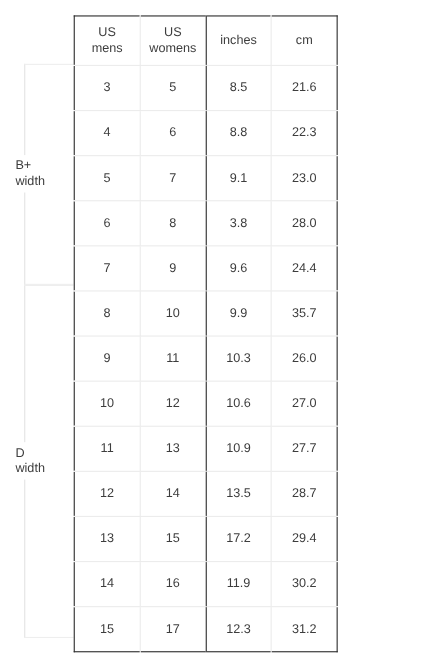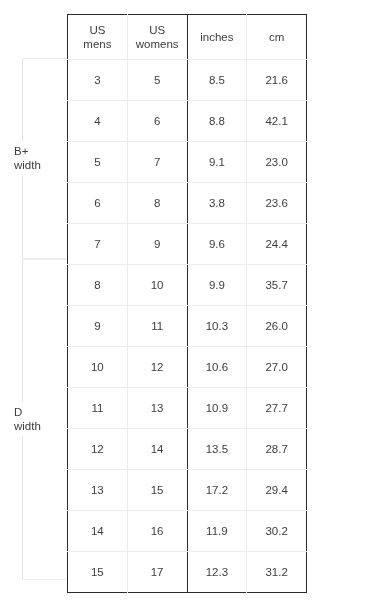"42.1" td { text: 42.1 -> 22.3 }
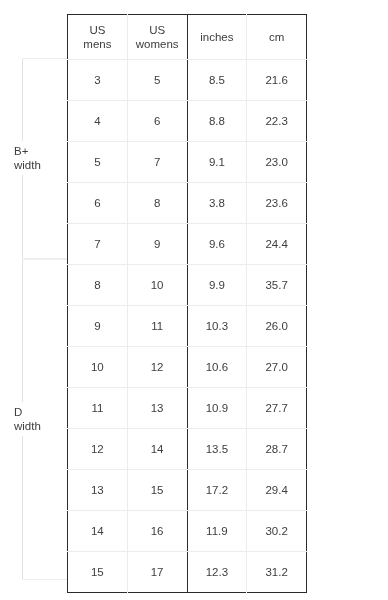"23.6" td { text: 23.6 -> 28.0 }
